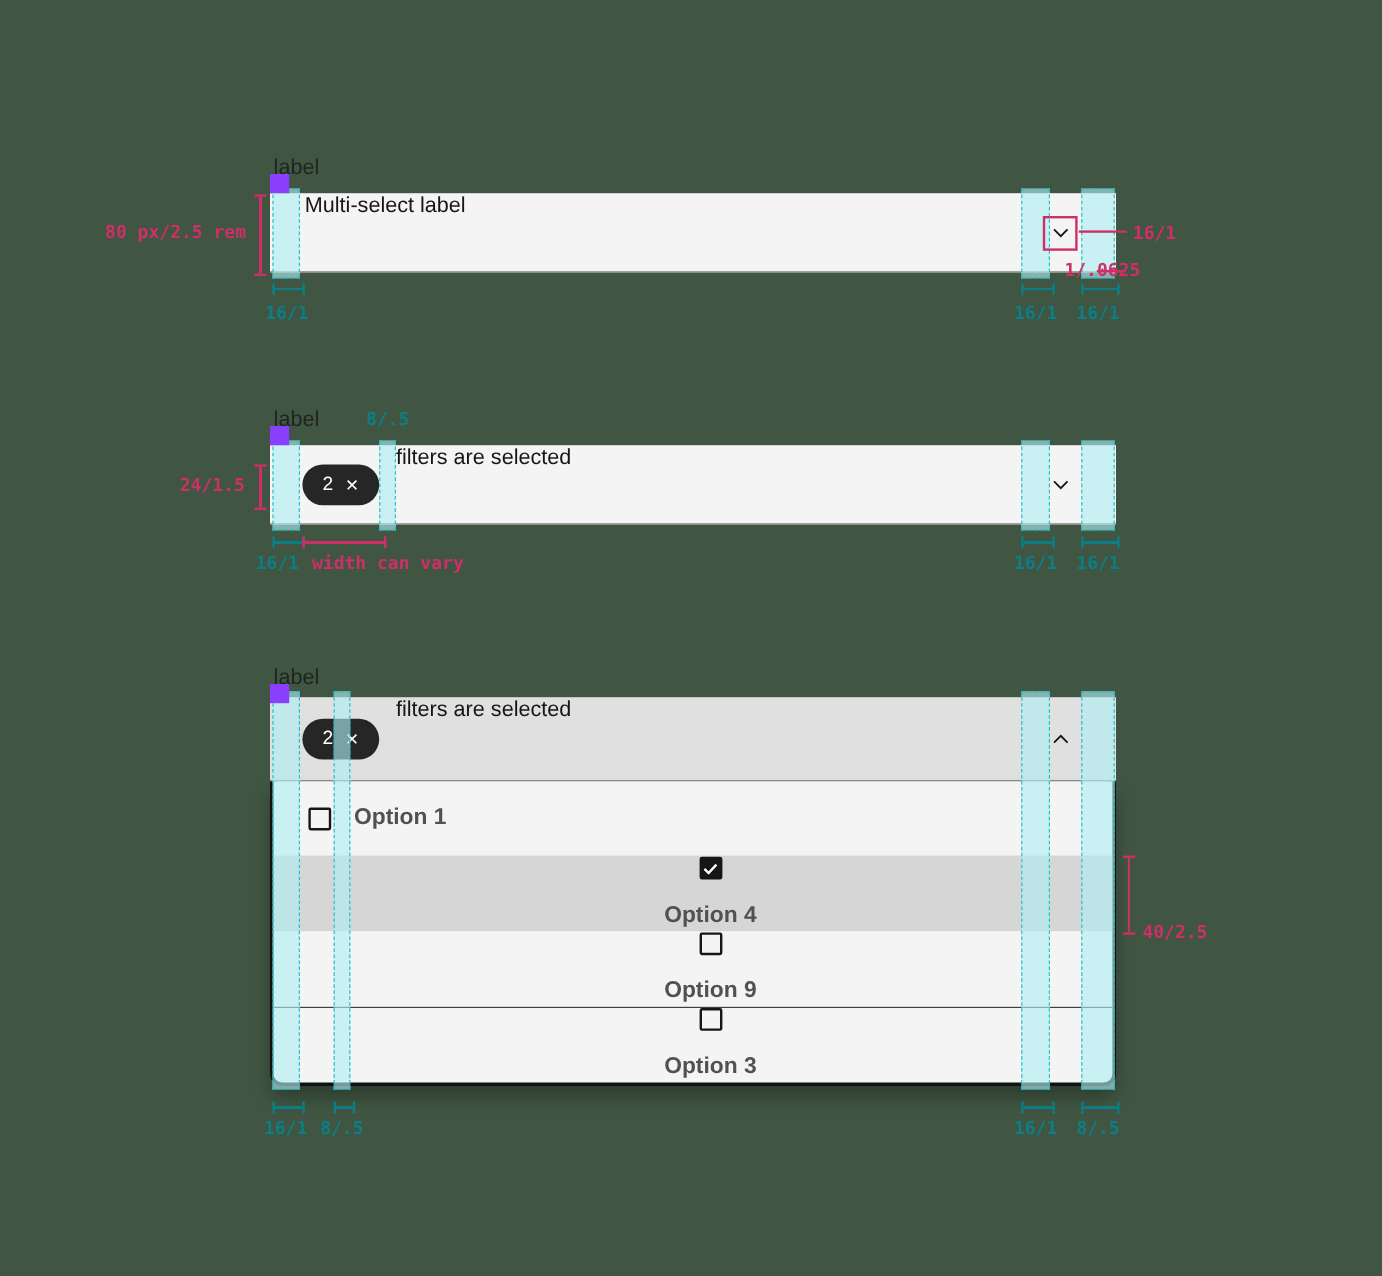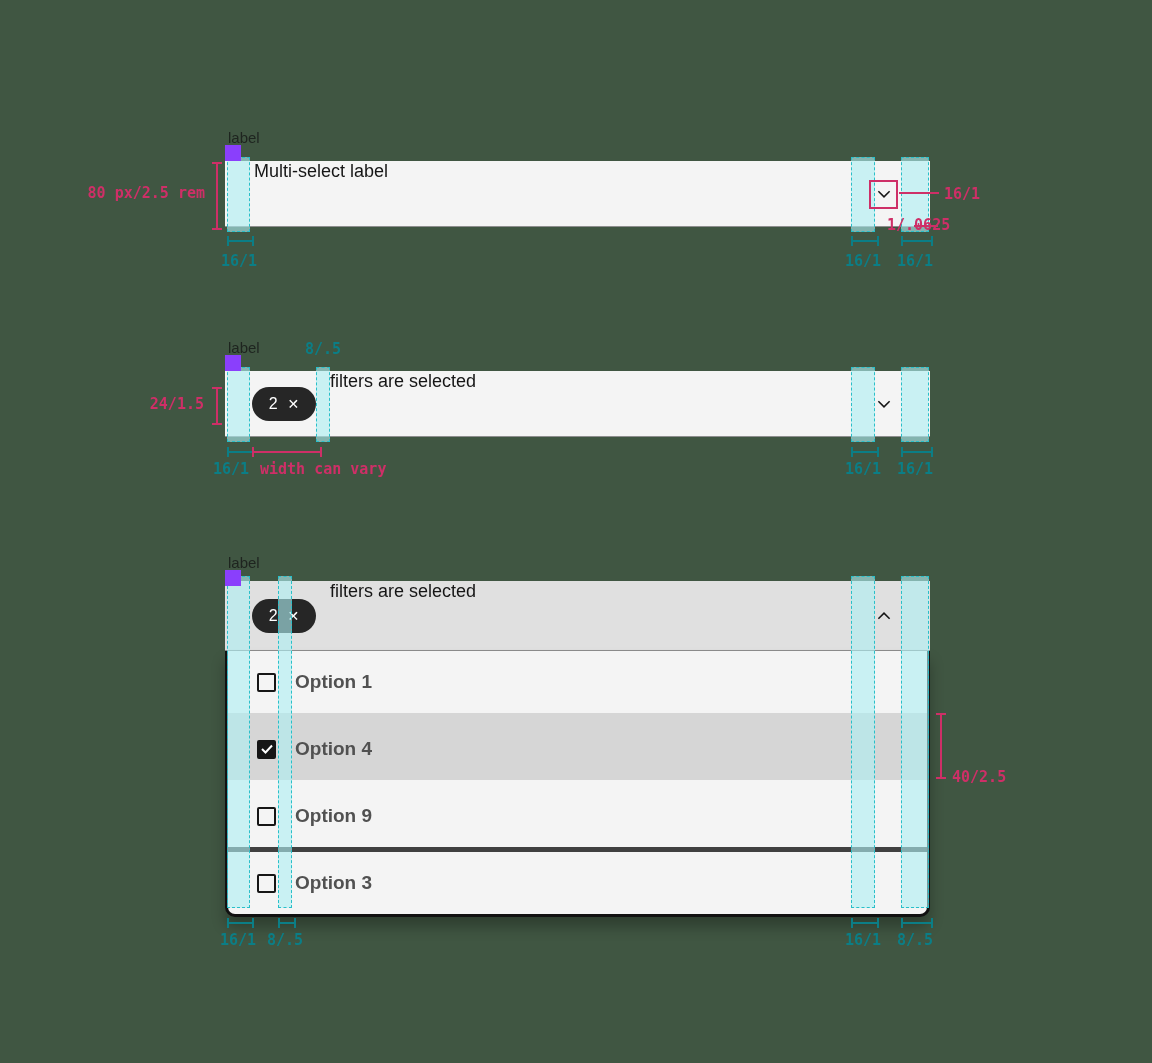"label" .token-text { font-size: 15px -> 18px }
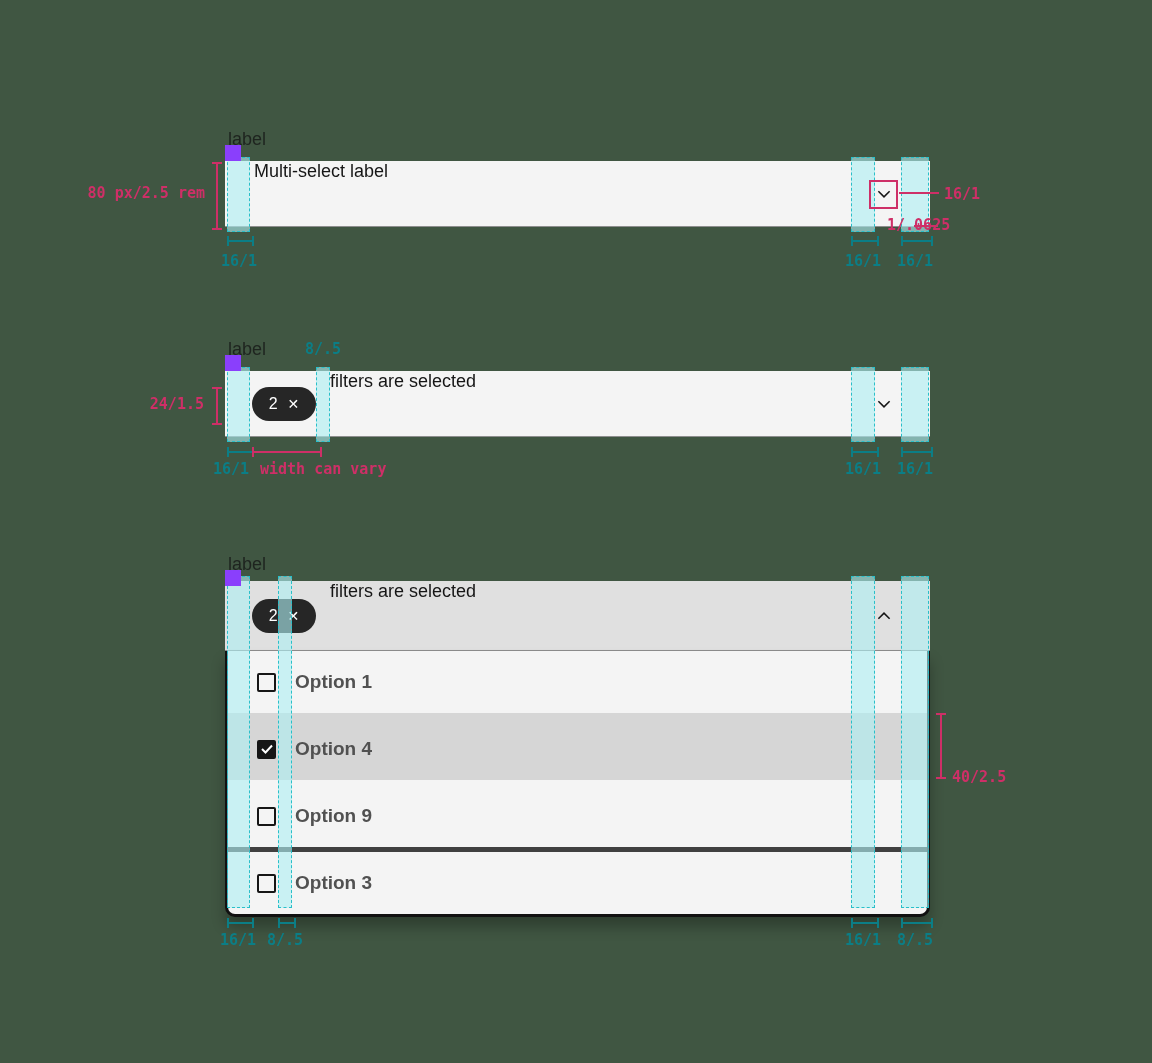"Option 4" .option + .option { border-top: 5px solid #404040 -> 1px solid #404040; flex-direction: none -> column }
